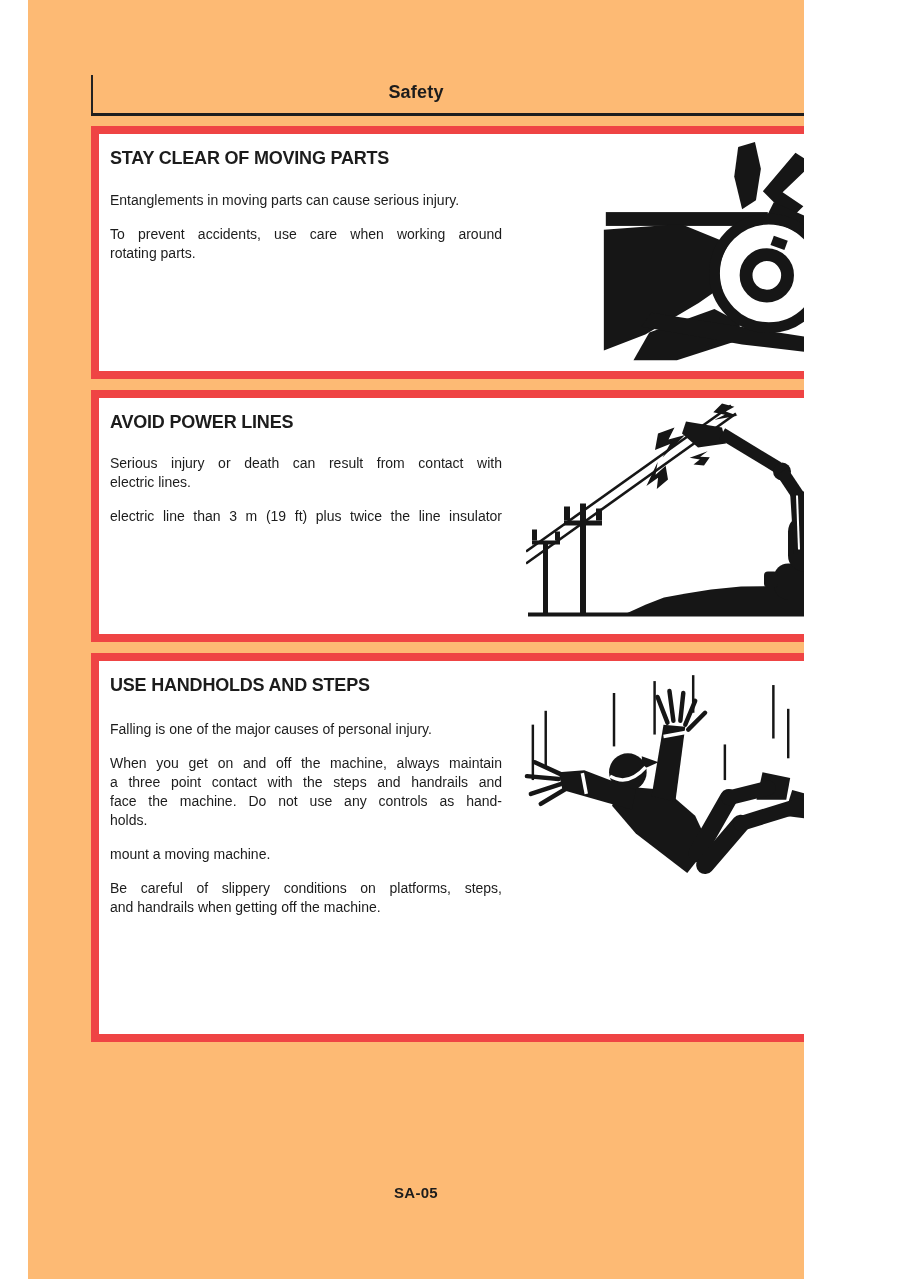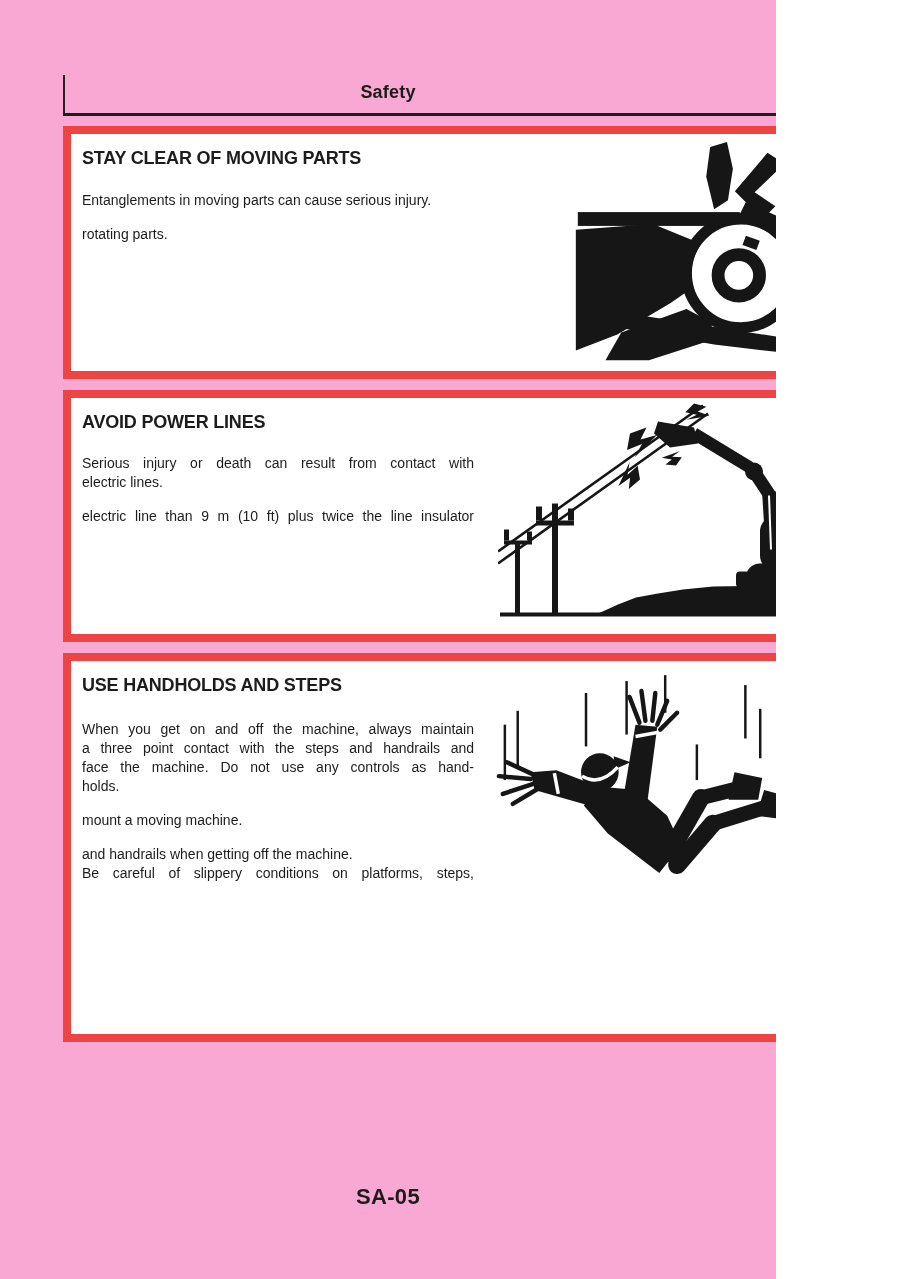"Safety" .page { background: #f9a8d4 -> #fdba74; margin-left: none -> 28px }
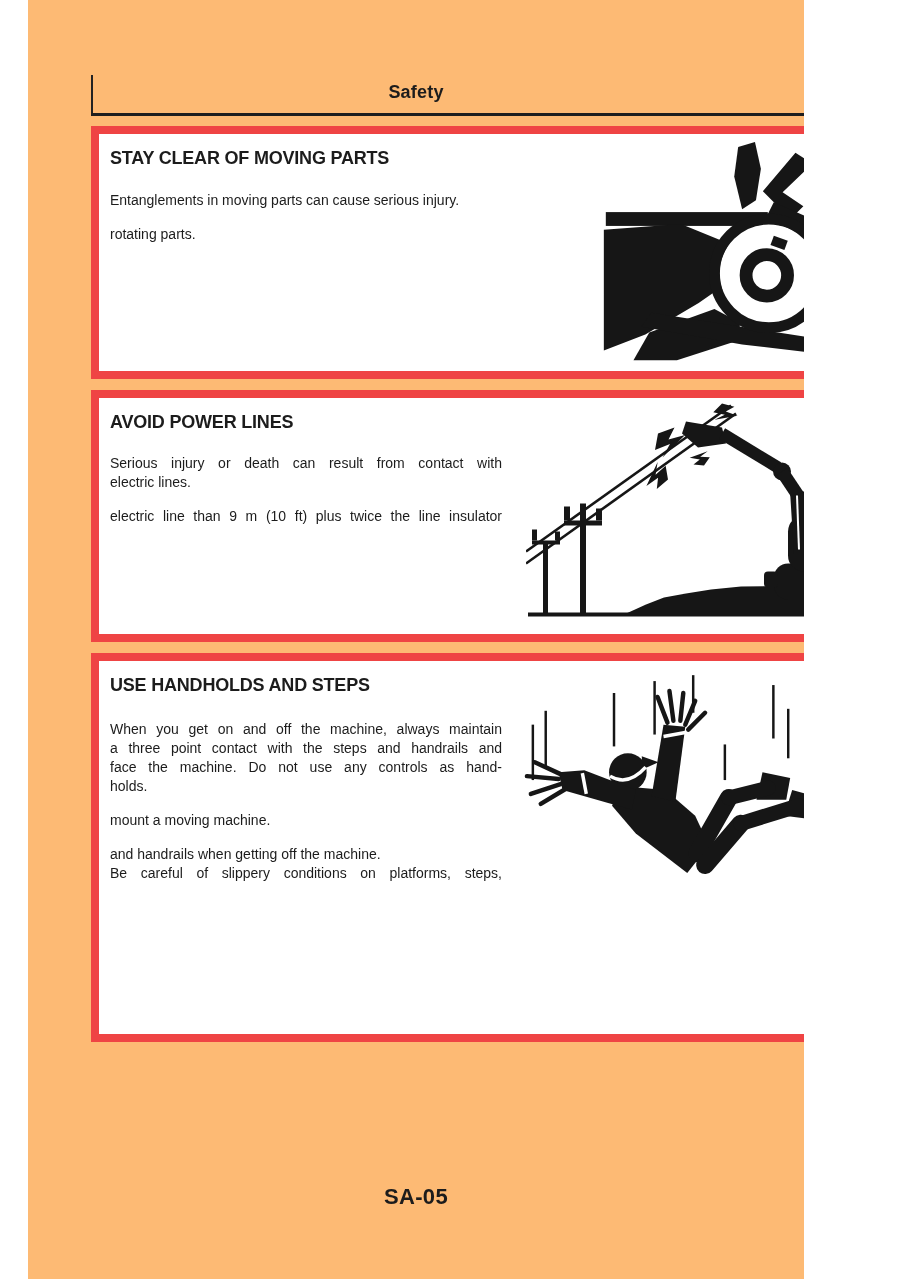"To prevent accidents, use care" div.tline { html: none -> <div>To prevent accidents, use care when working around</div> }
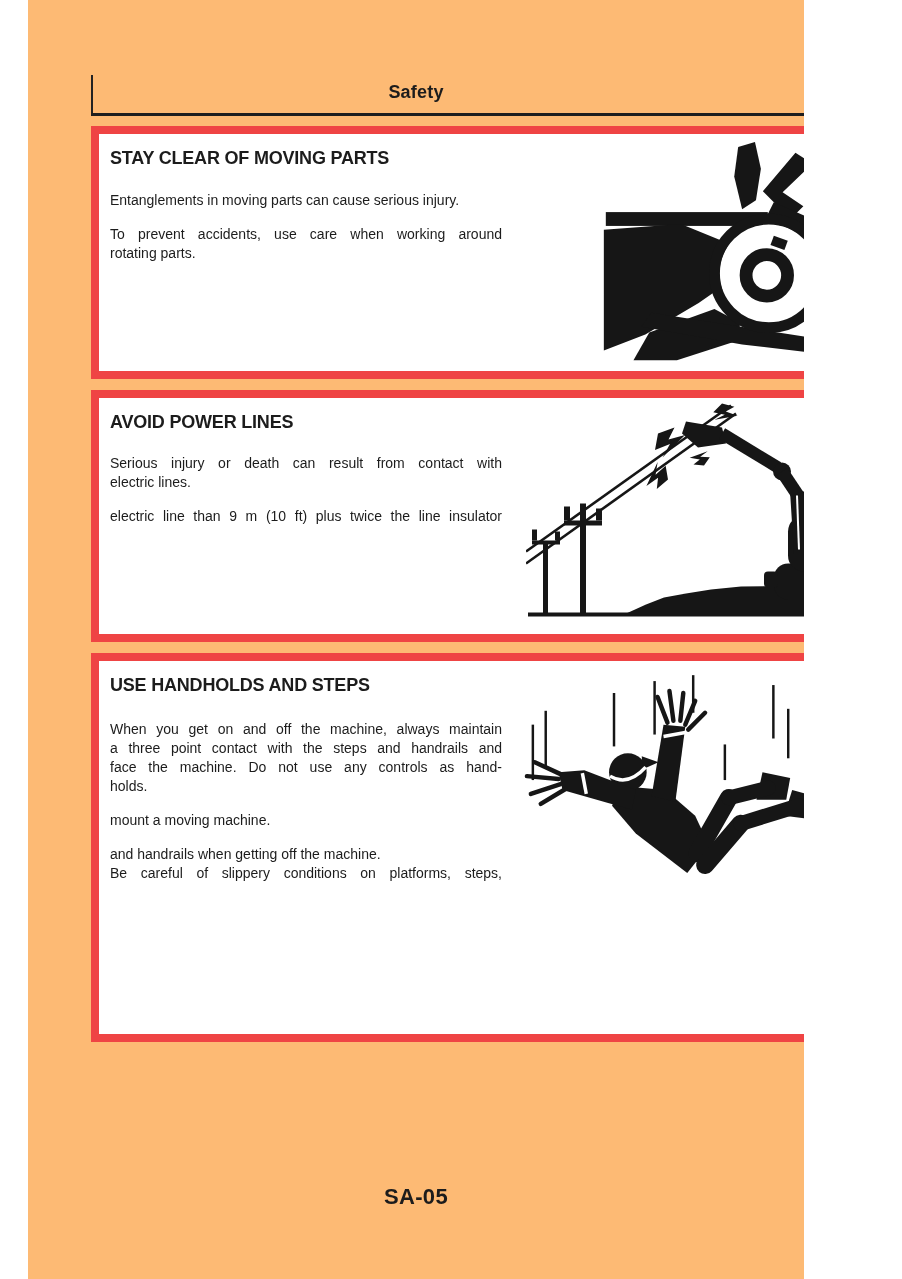"electric line than 9 m" div.tline { text: 9 m (10 -> 3 m (19 }
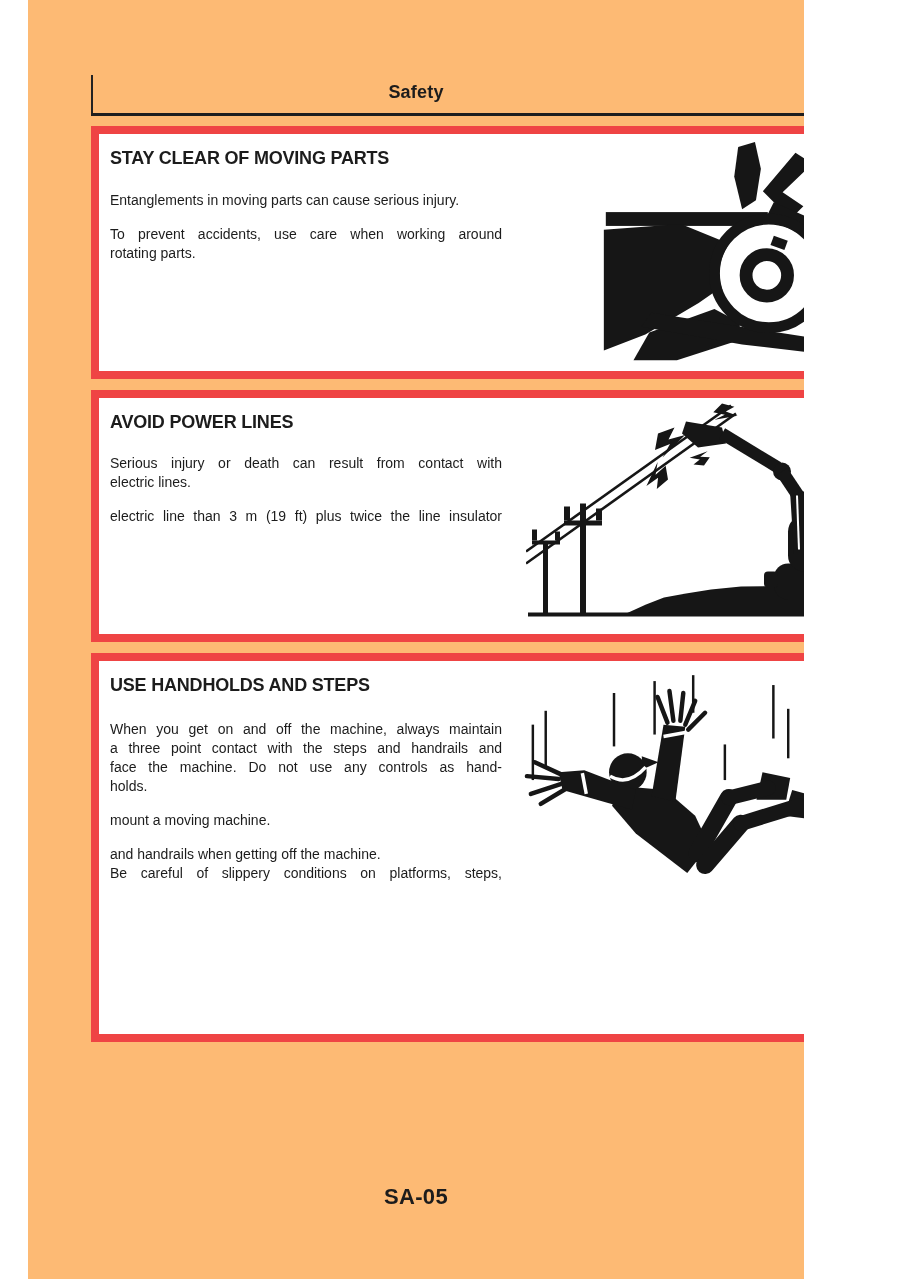"Falling is one of the" div.para { html: none -> <div> <div>Falling is one of the major causes of personal injury.</div> </div> }
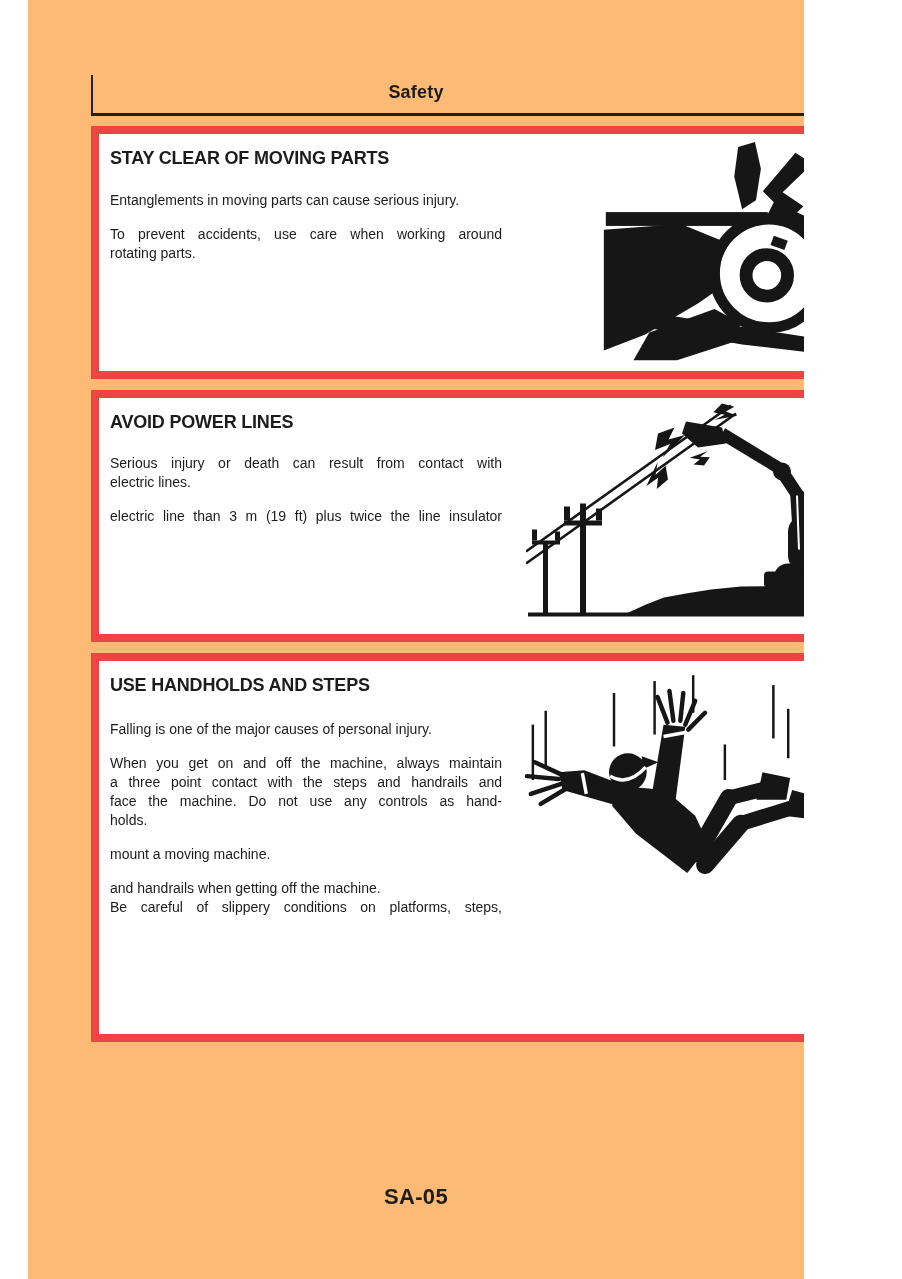"and handrails when getting off" div.tline { order: before "Be careful of slippery conditions" -> after "Be careful of slippery conditions" }
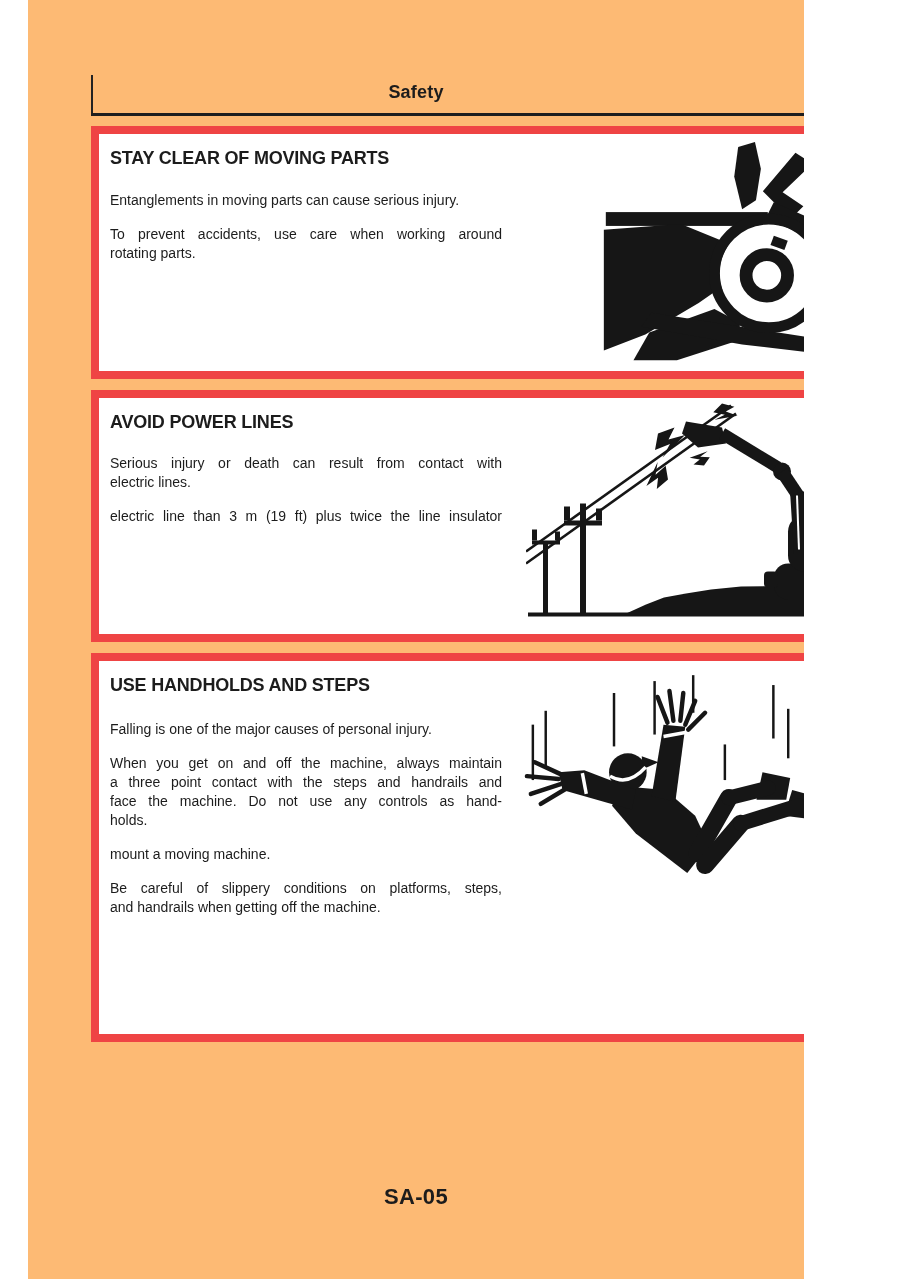"SA-05" .footer { font-size: 22px -> 15px }
